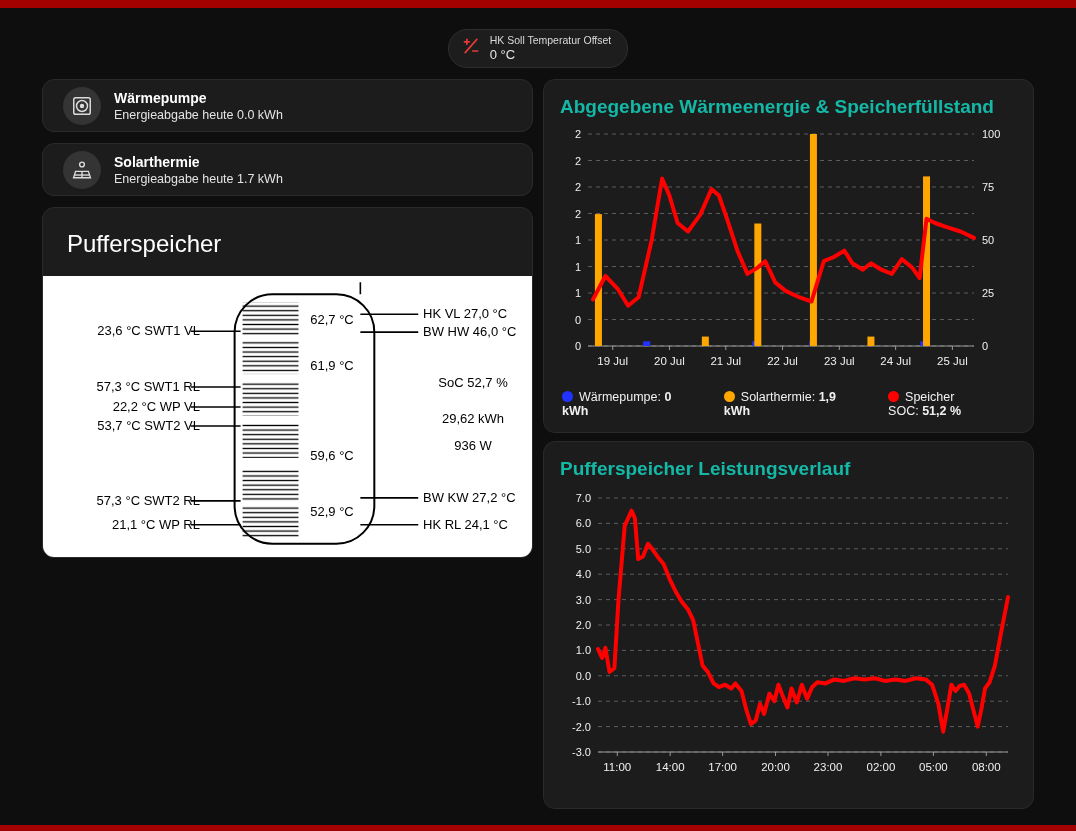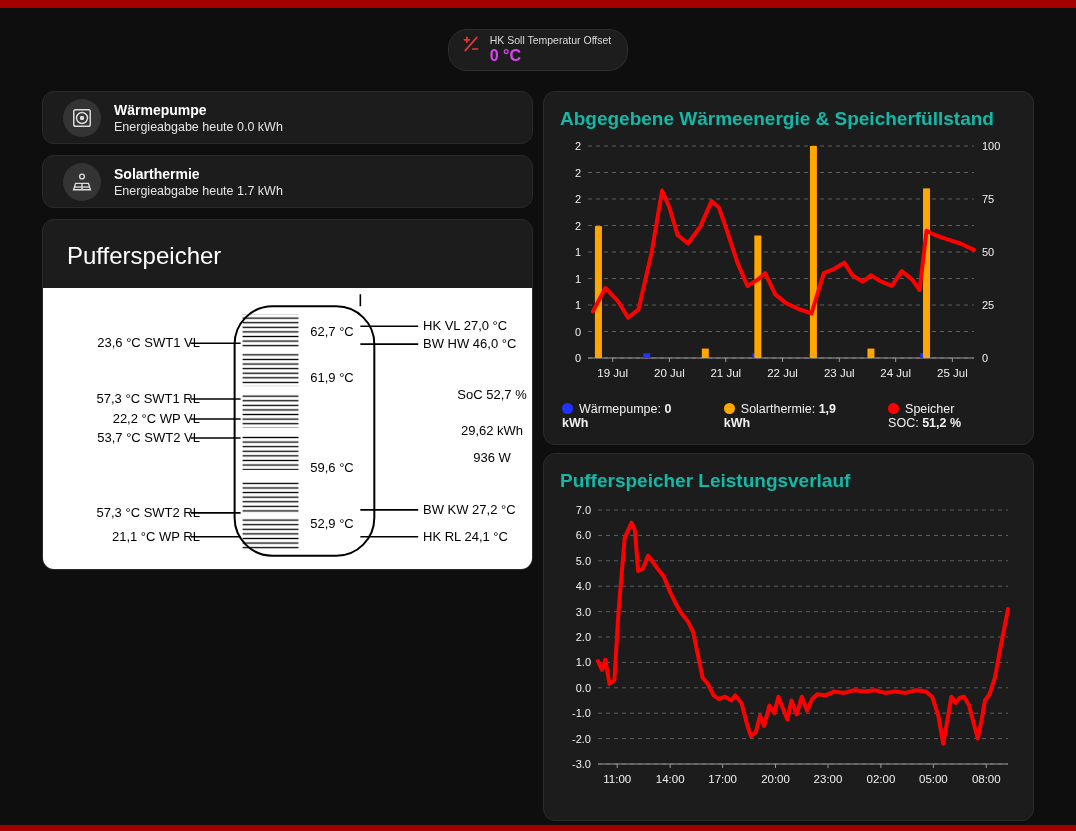"HK Soll Temperatur Offset" .chip { align-items: none -> center; margin: 21px auto 20px -> 21px auto 11px }
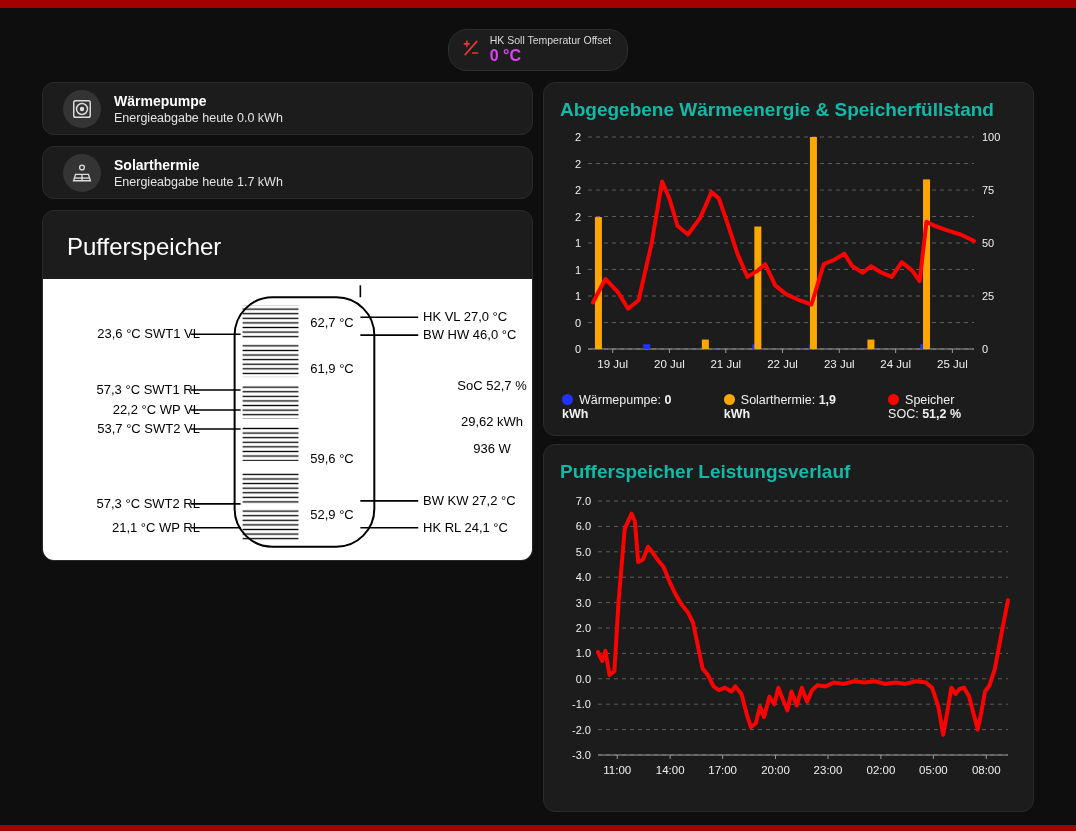"0 °C" .chip-value { color: #d946ef -> #e5e5e5; font-size: 16px -> 13px; font-weight: bold -> normal }
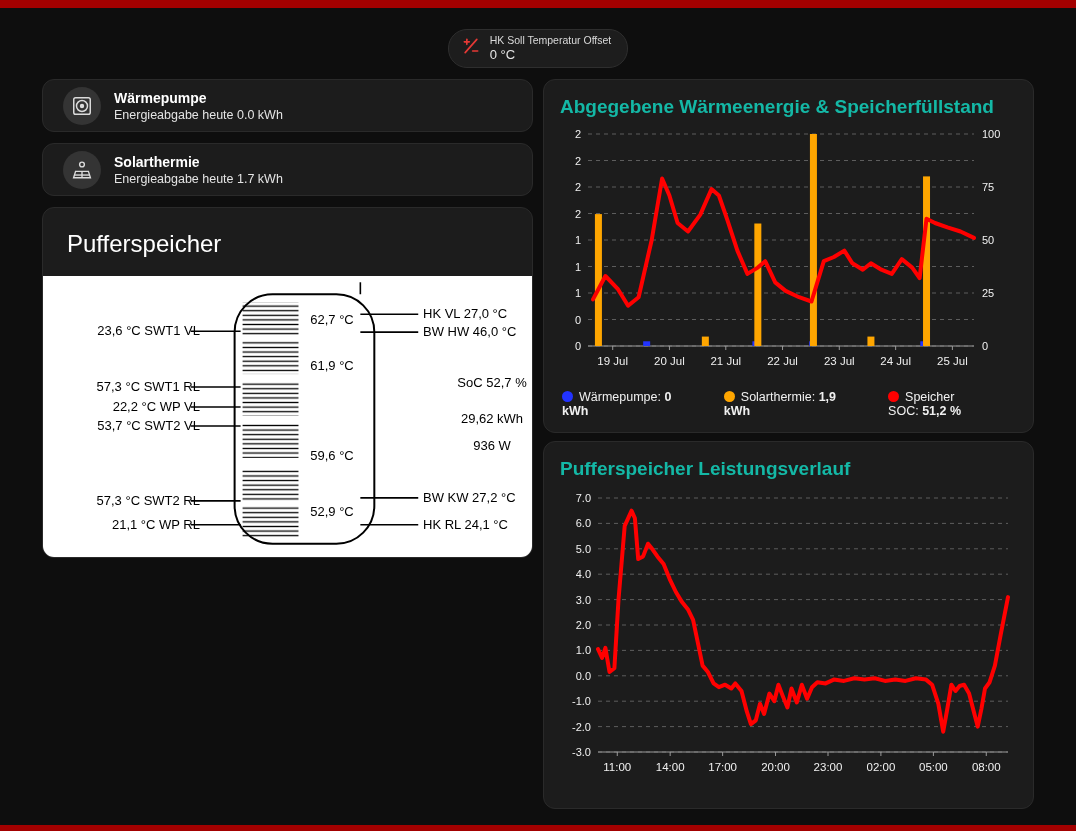"SoC 52,7 %" .stat-label { left: 396px -> 377px }
